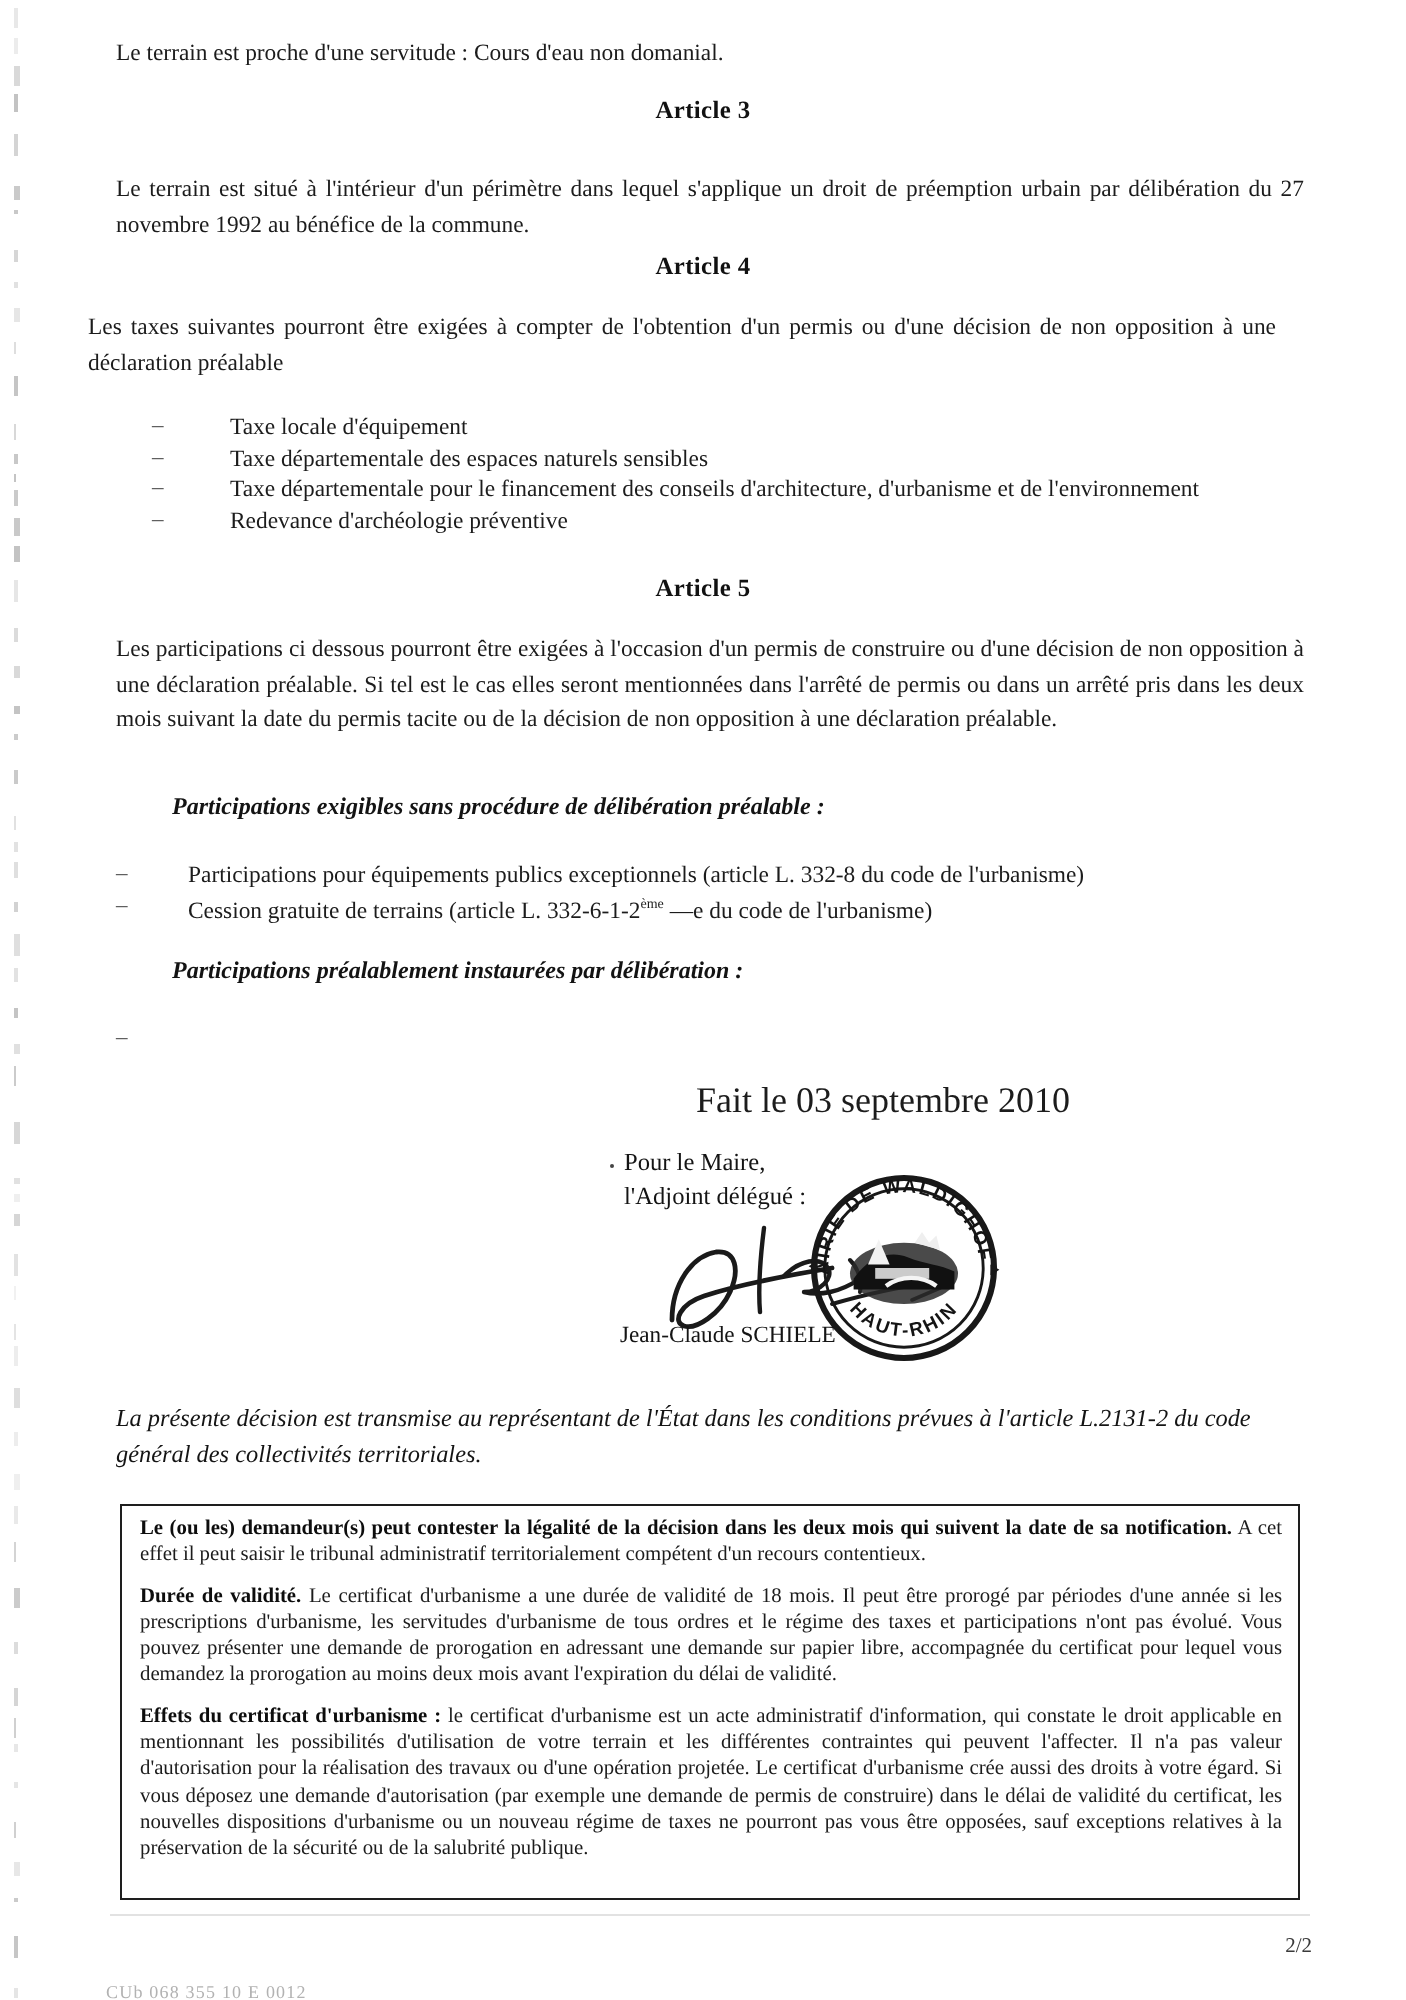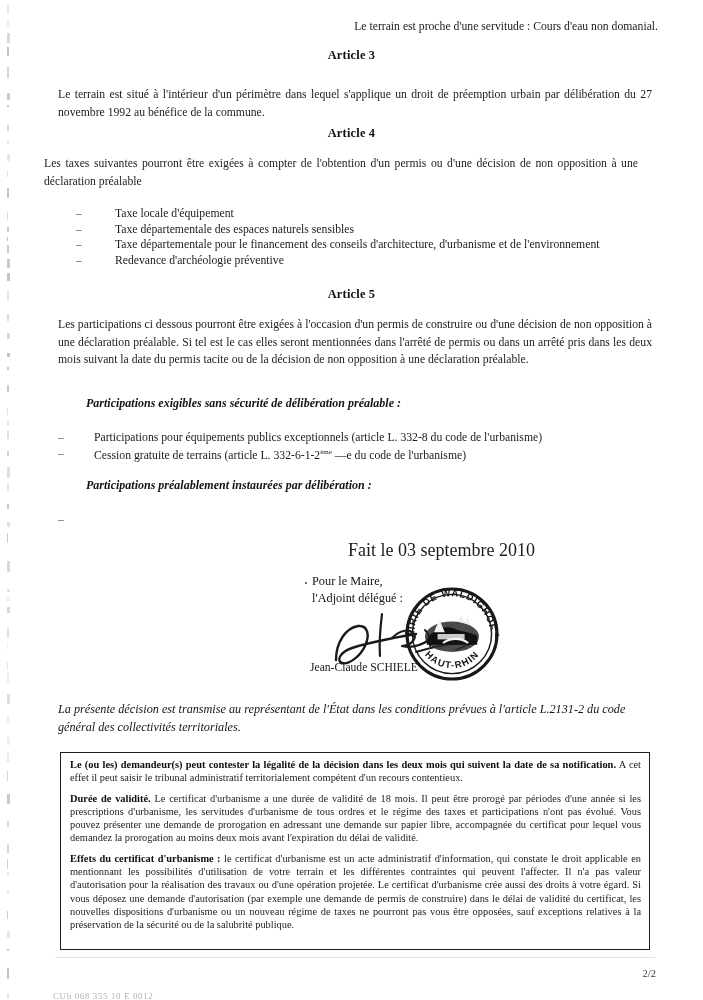"Le terrain est proche d'une" .body-text.nojust { text-align: right -> left }
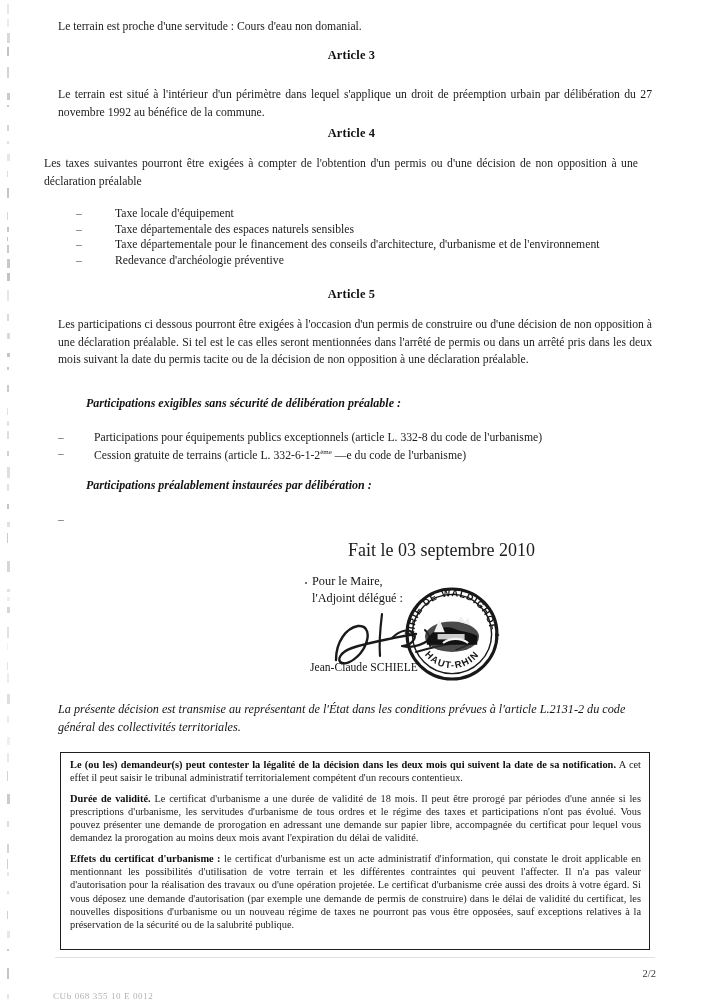"Participations exigibles sans sécurité" div.sub-head { text: sécurité -> procédure }
